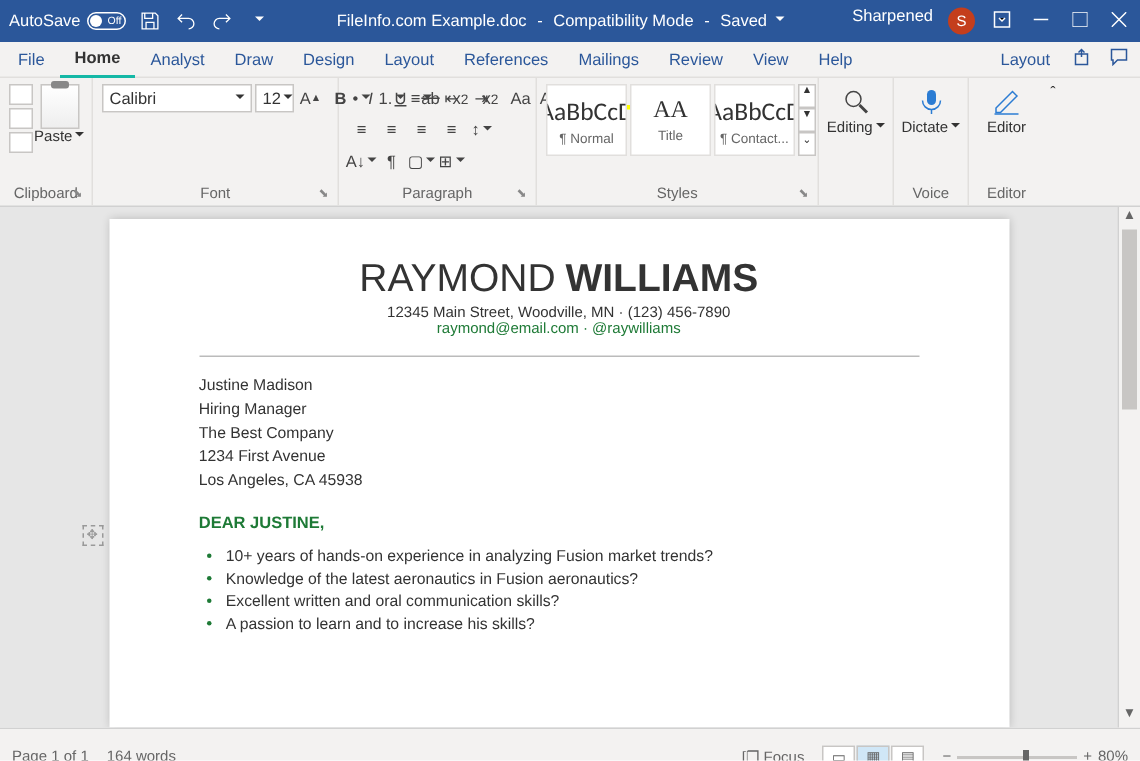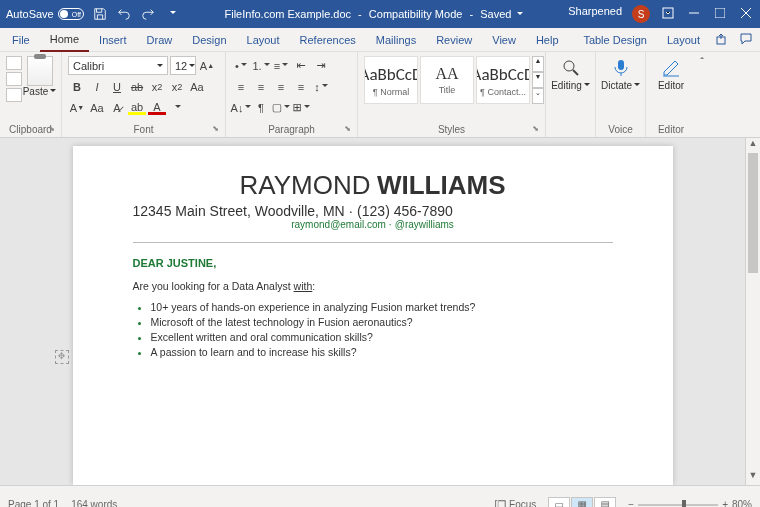"Home" .ribbon-tabs .tab.active { border-bottom: 2px solid #7f1d1d -> 2px solid #14b8a6; font-weight: 400 -> 700 }
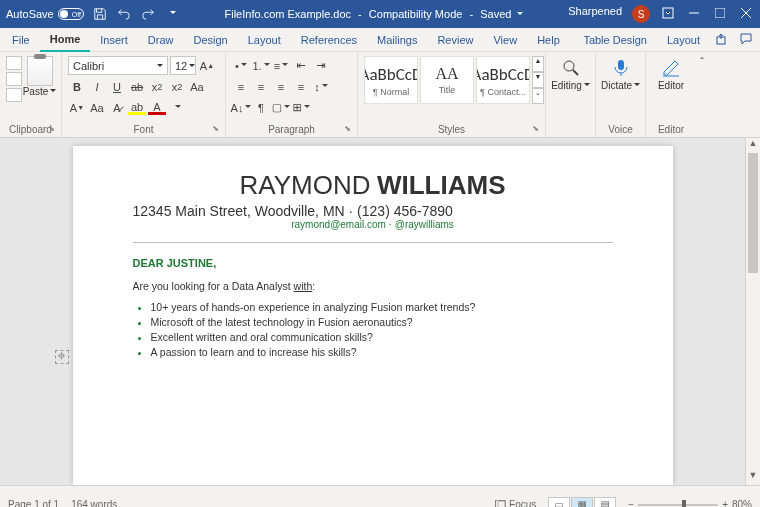"Insert" div.tab { text: Insert -> Analyst }
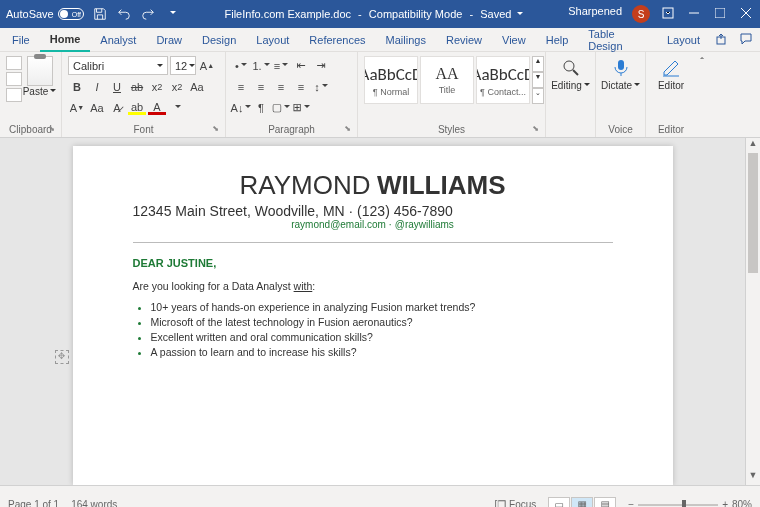"Table Design" div.tab { html: <div>Table Design</div> -> none }
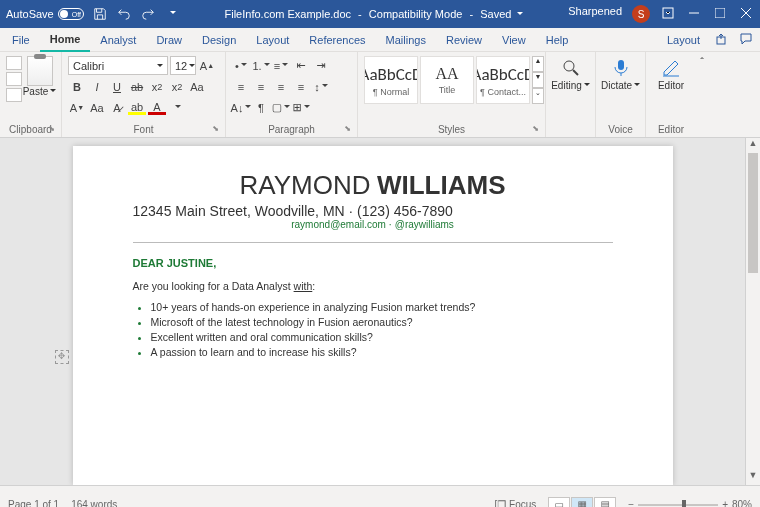"Calibri" .font-col { flex-direction: column -> row }
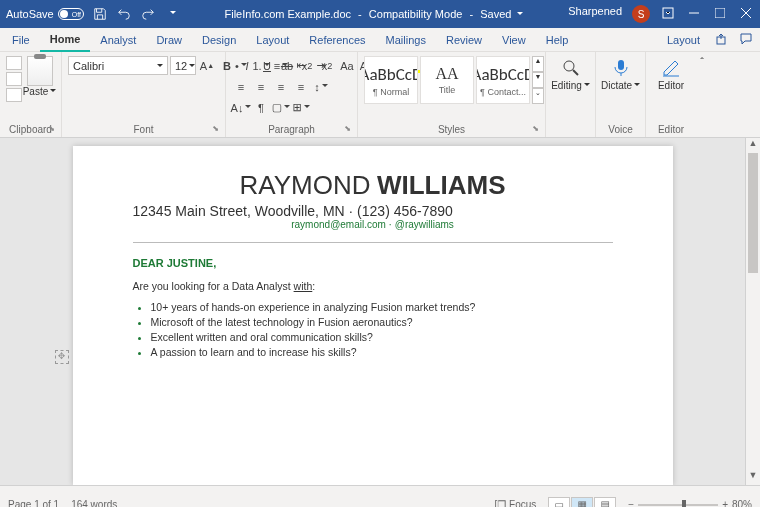"12345 Main Street, Woodville, MN" .page .addr { font-size: 14px -> 10px; text-align: none -> center }
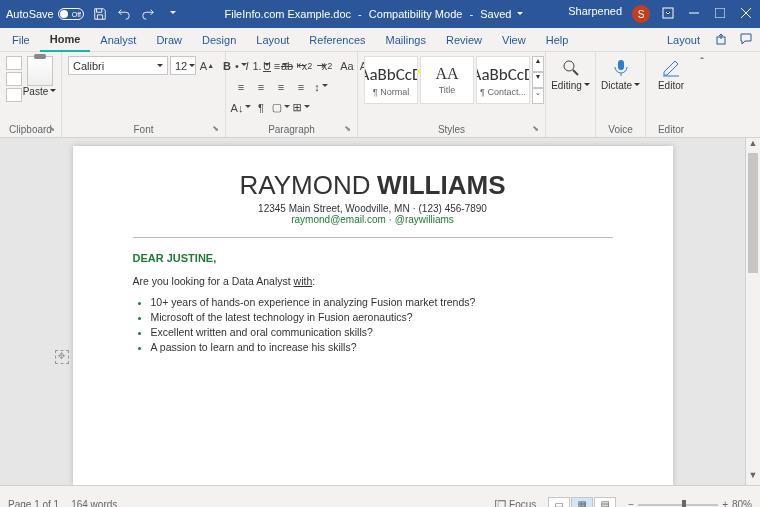"Justine Madison" div.block { html: none -> <div> <div>Justine Madison</div> <div>Hiring Manager</div> <div>The Best Company</div> <div>1234 First Avenue</div> <div>Los Angeles, CA 45938</div> </div> }
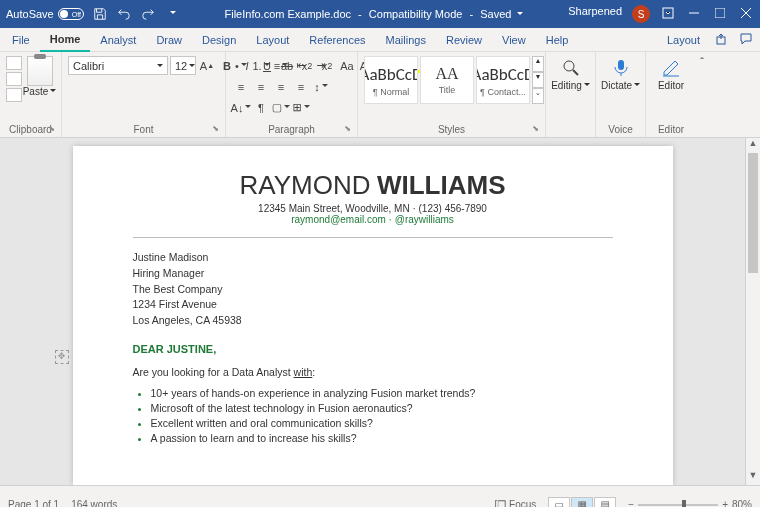"Are you looking for a" div.block { html: <div><span>Are you looking for a Data Analyst </span><u>with</u>:</div> -> none }
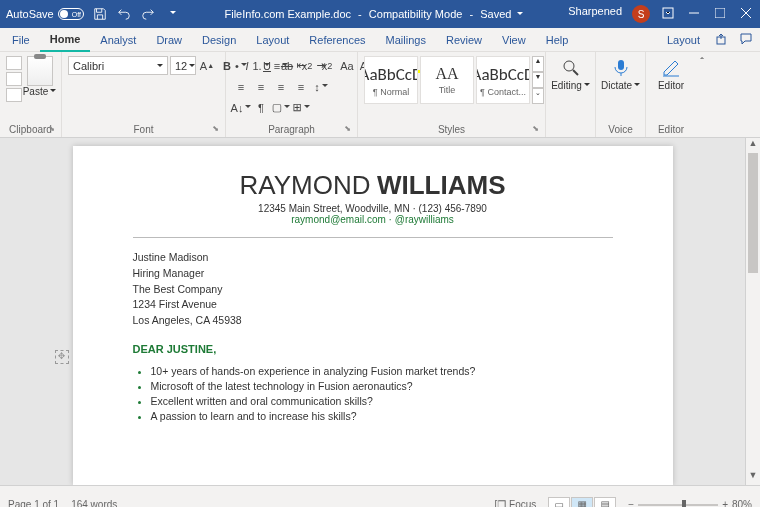"Microsoft of the latest technology" li { text: Microsoft of the latest technology -> Knowledge of the latest aeronautics }
